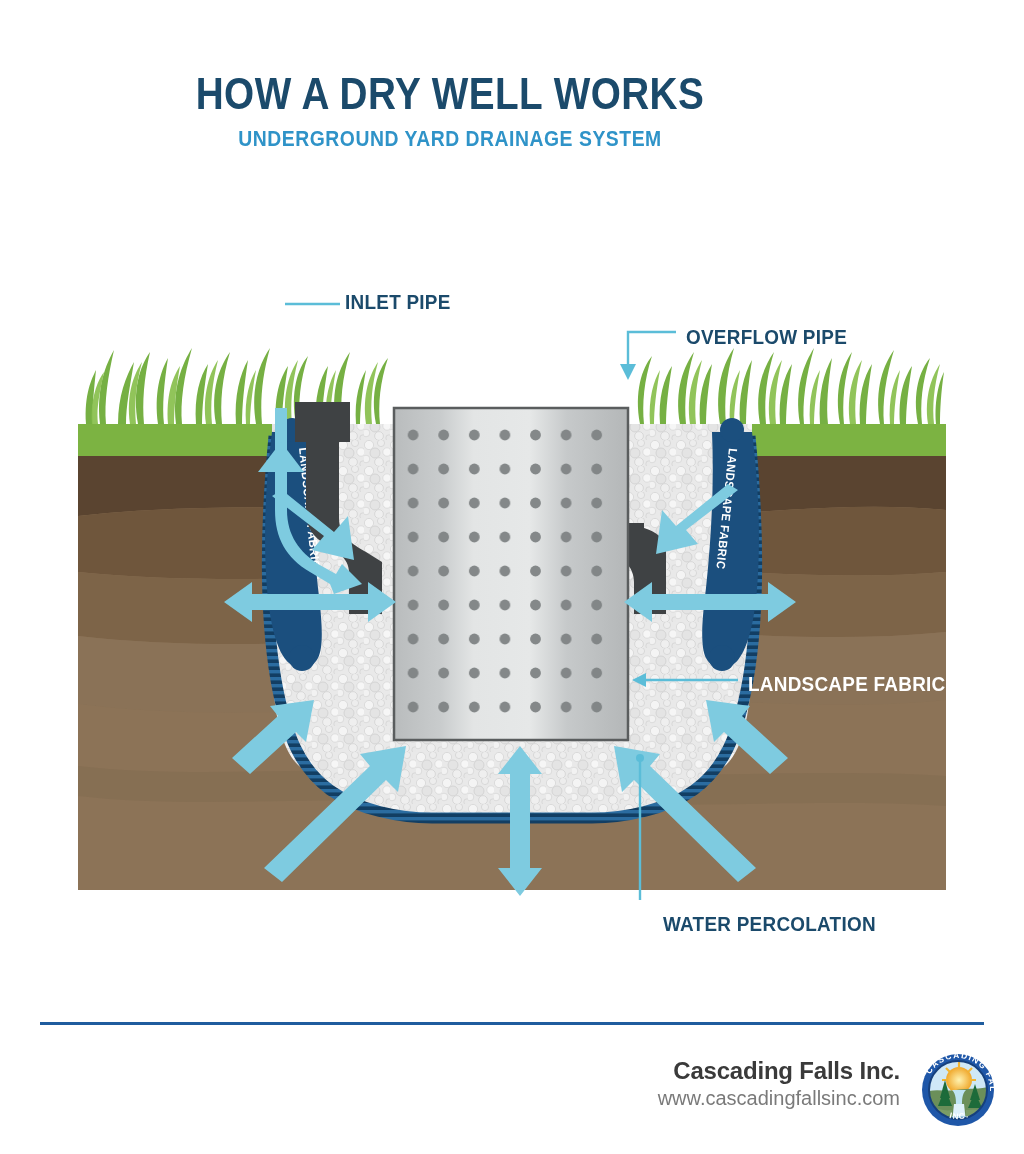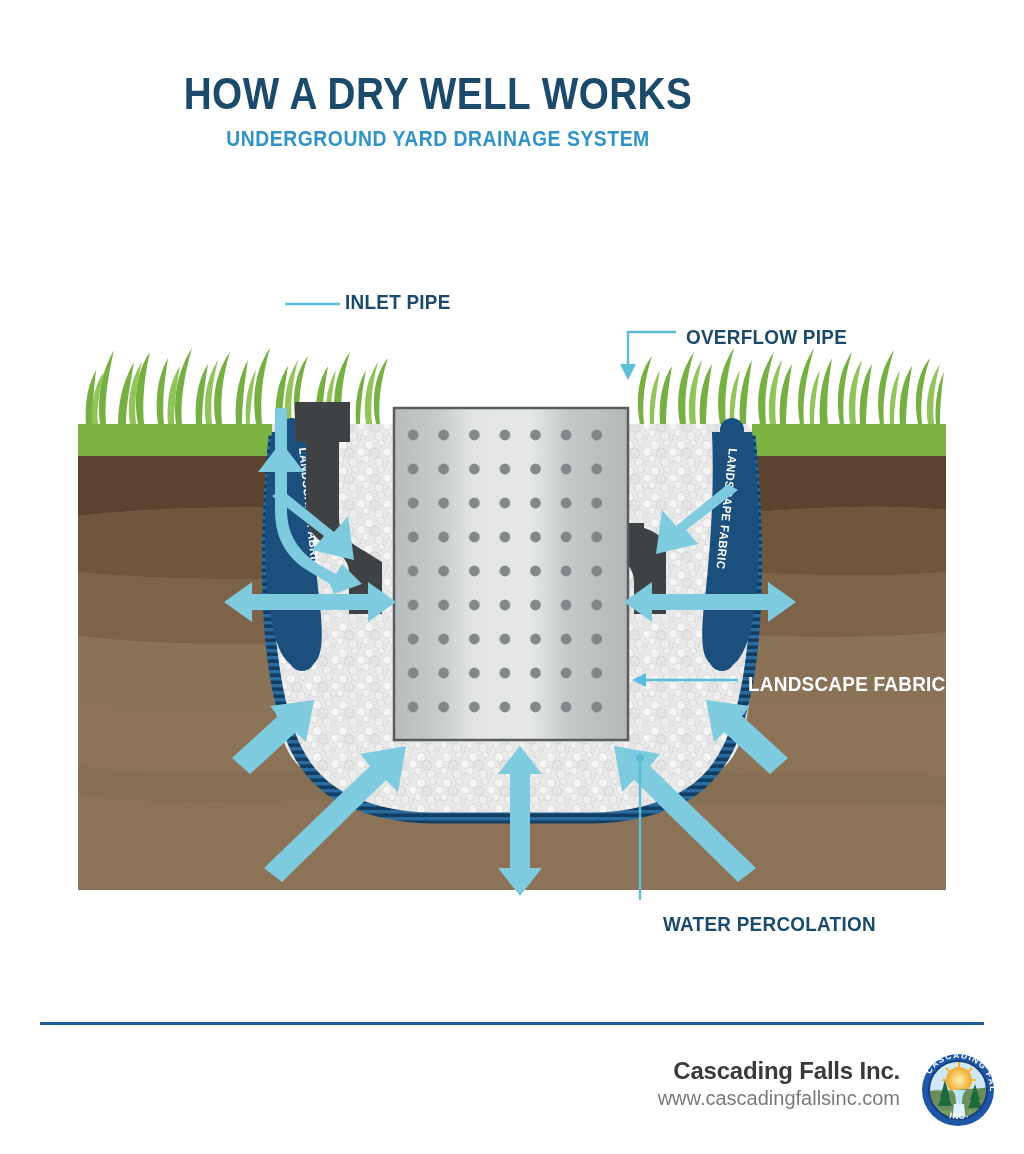"HOW A DRY WELL WORKS" #header { left: 0 -> 12px }
